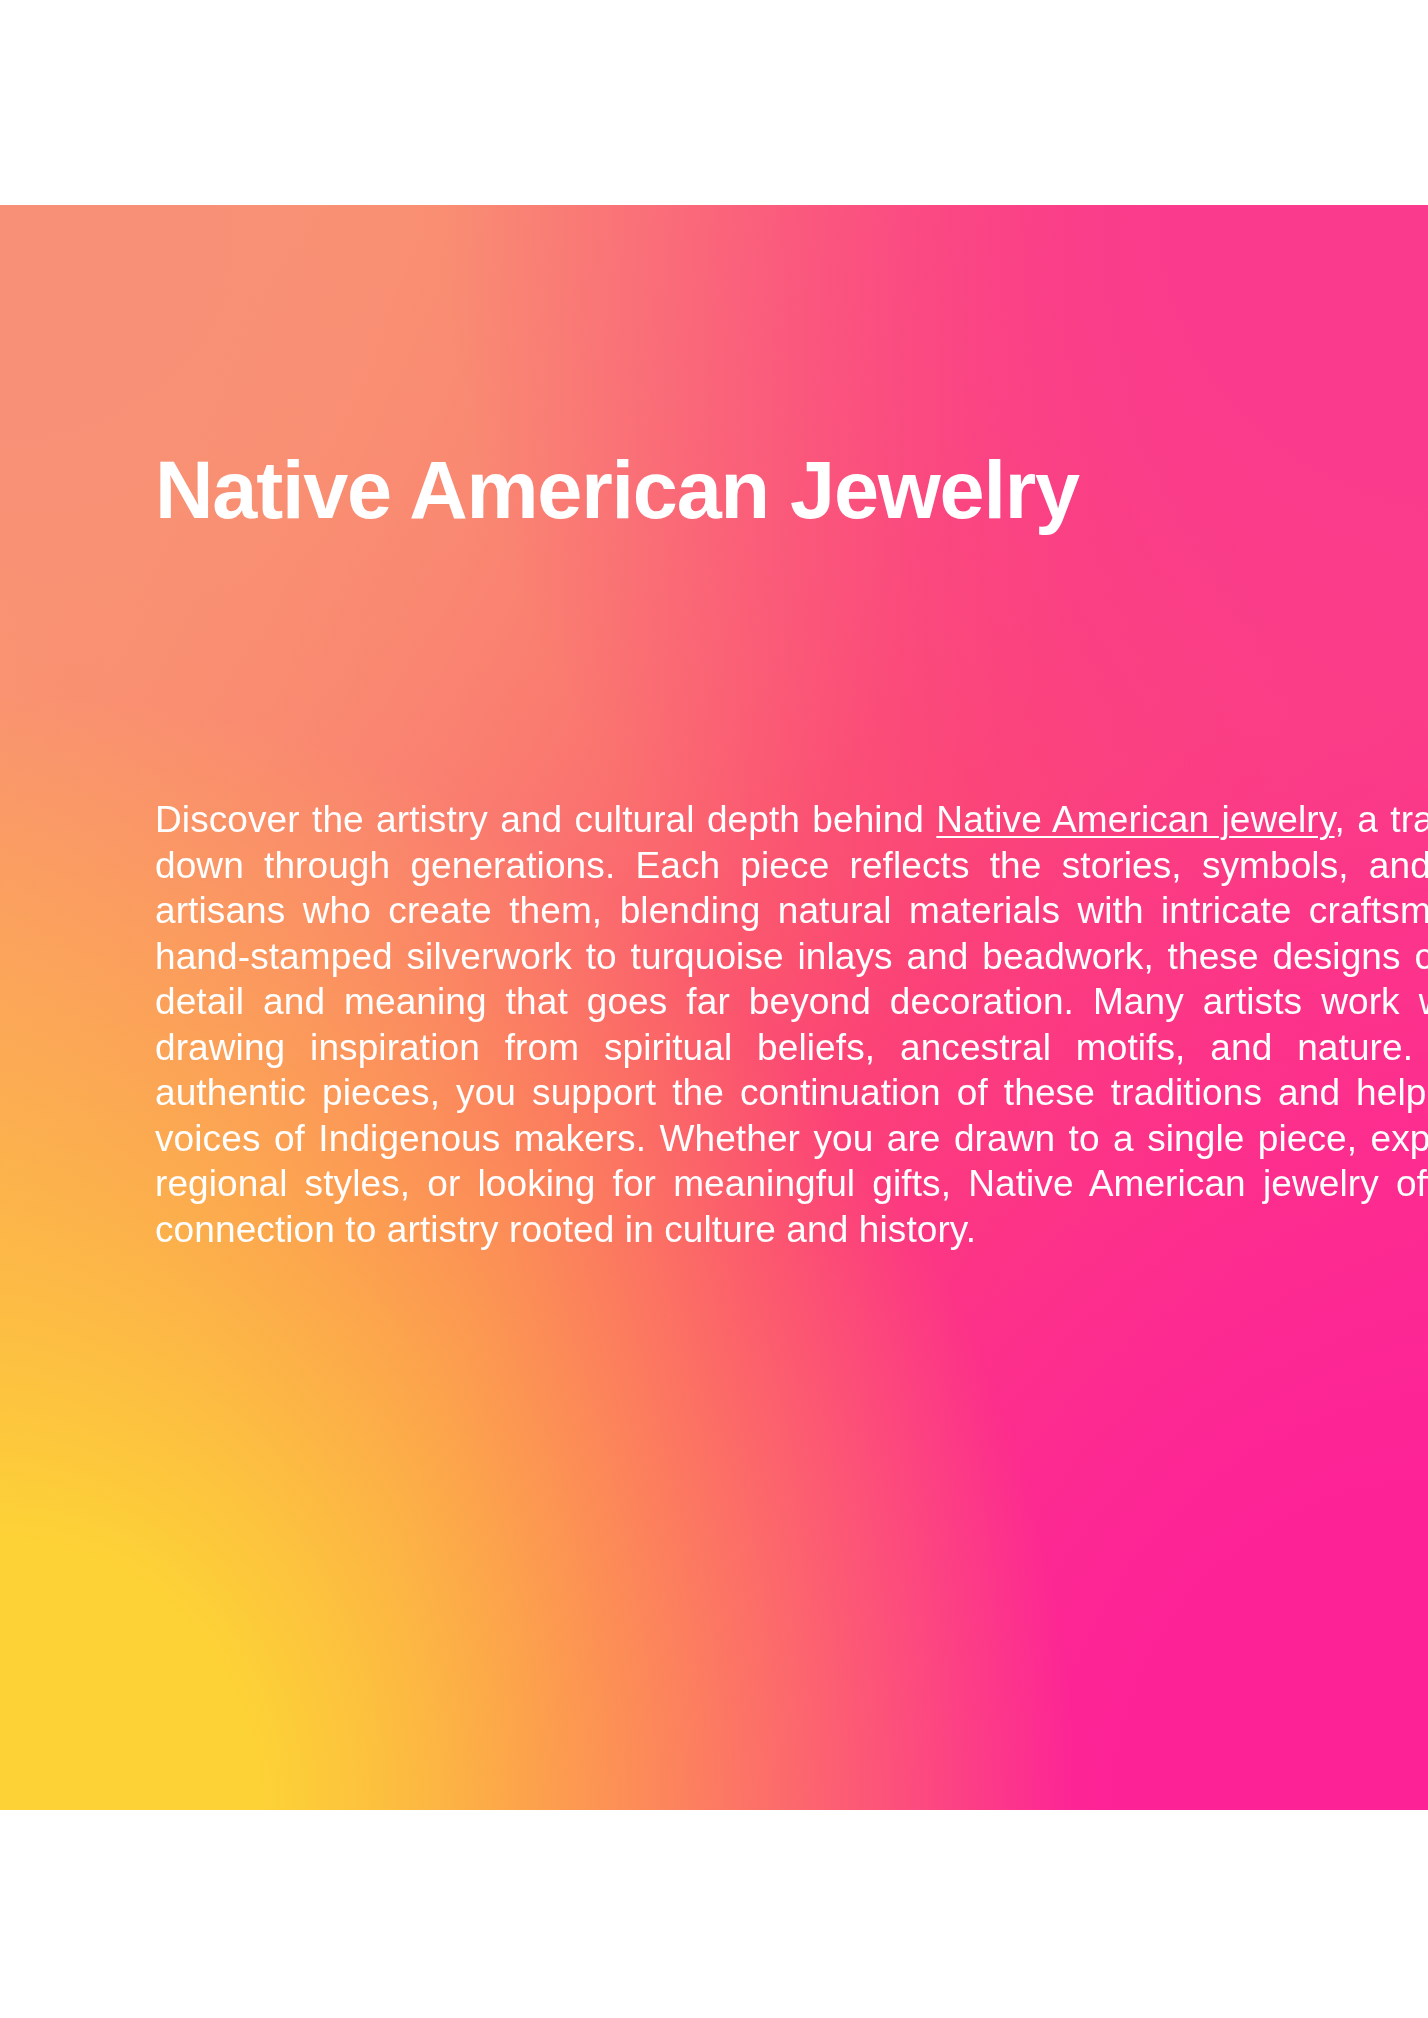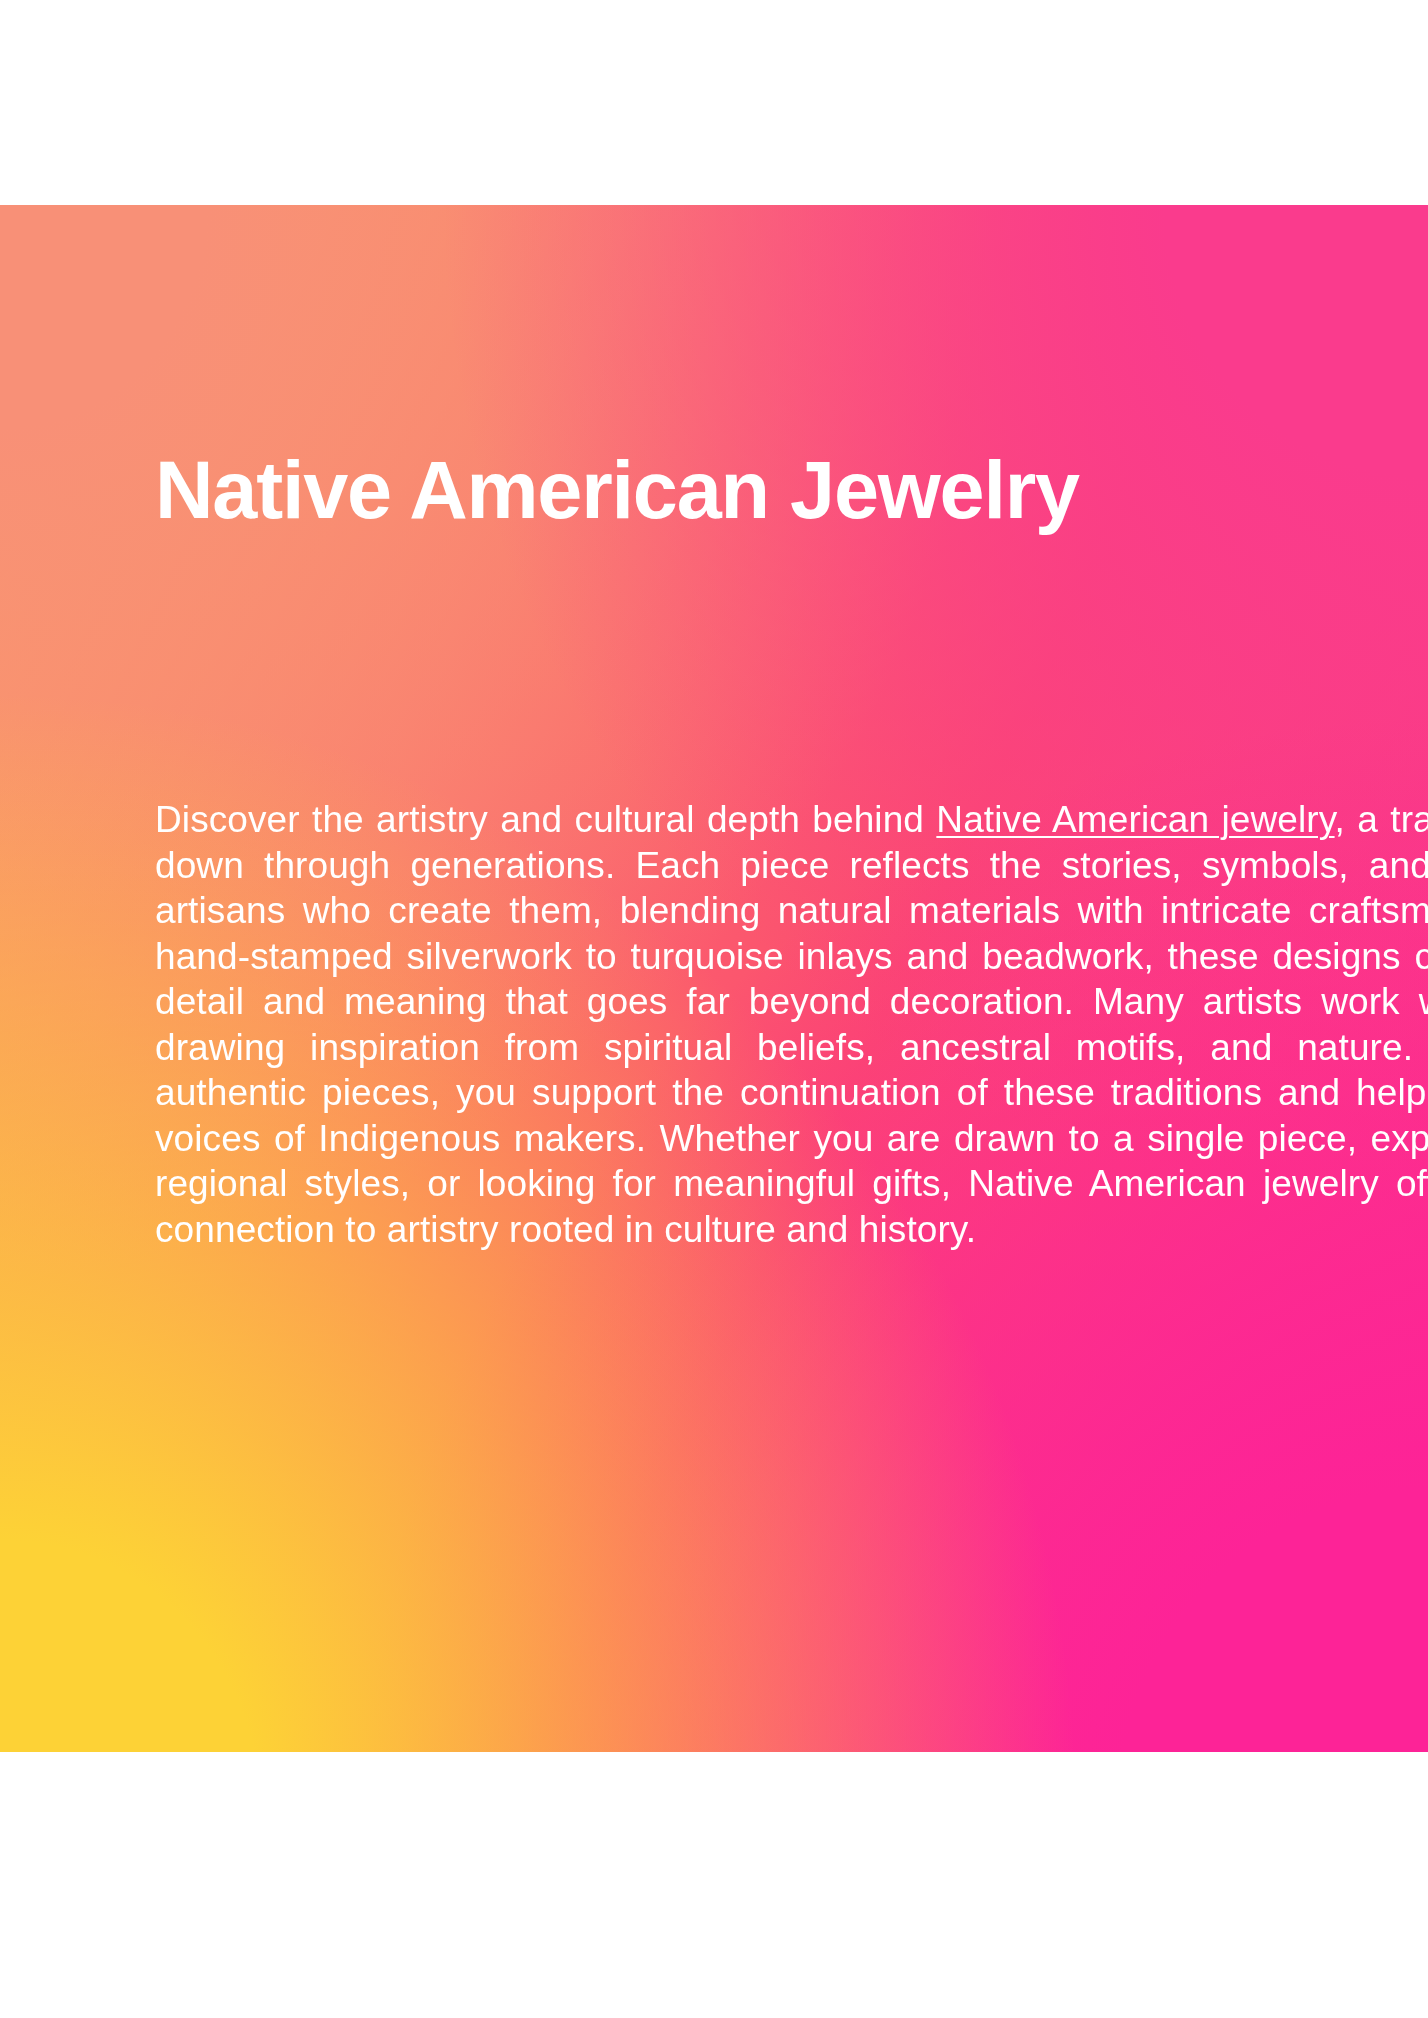"Native American Jewelry" .page { height: 1752px -> 2018px }
